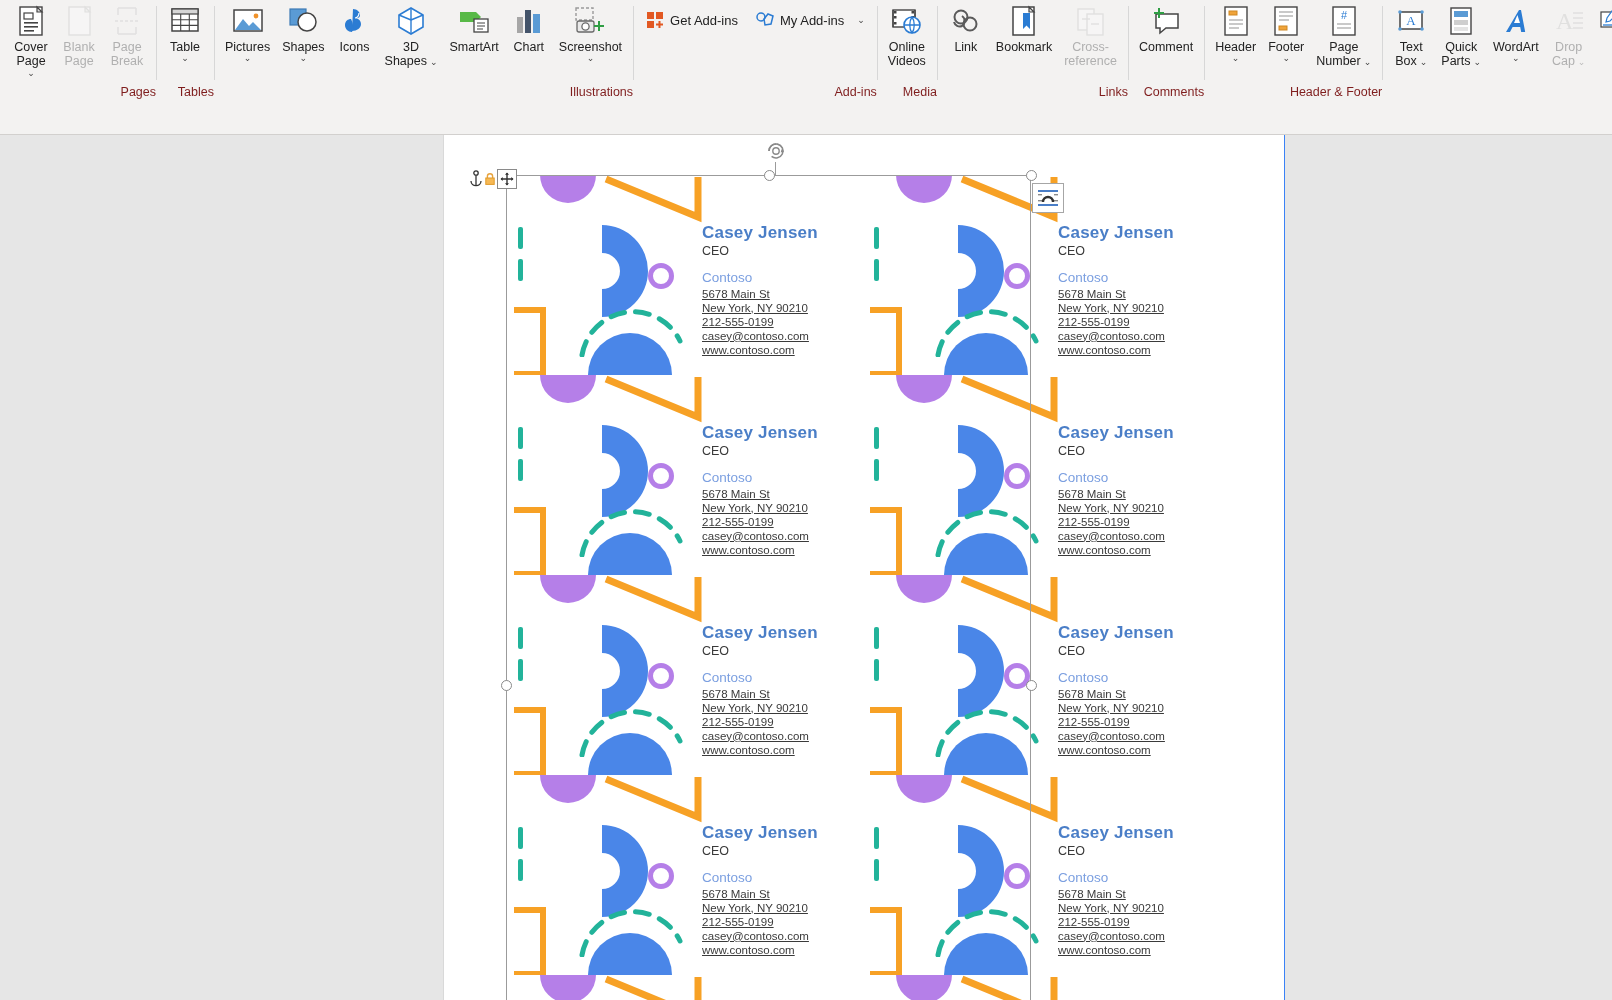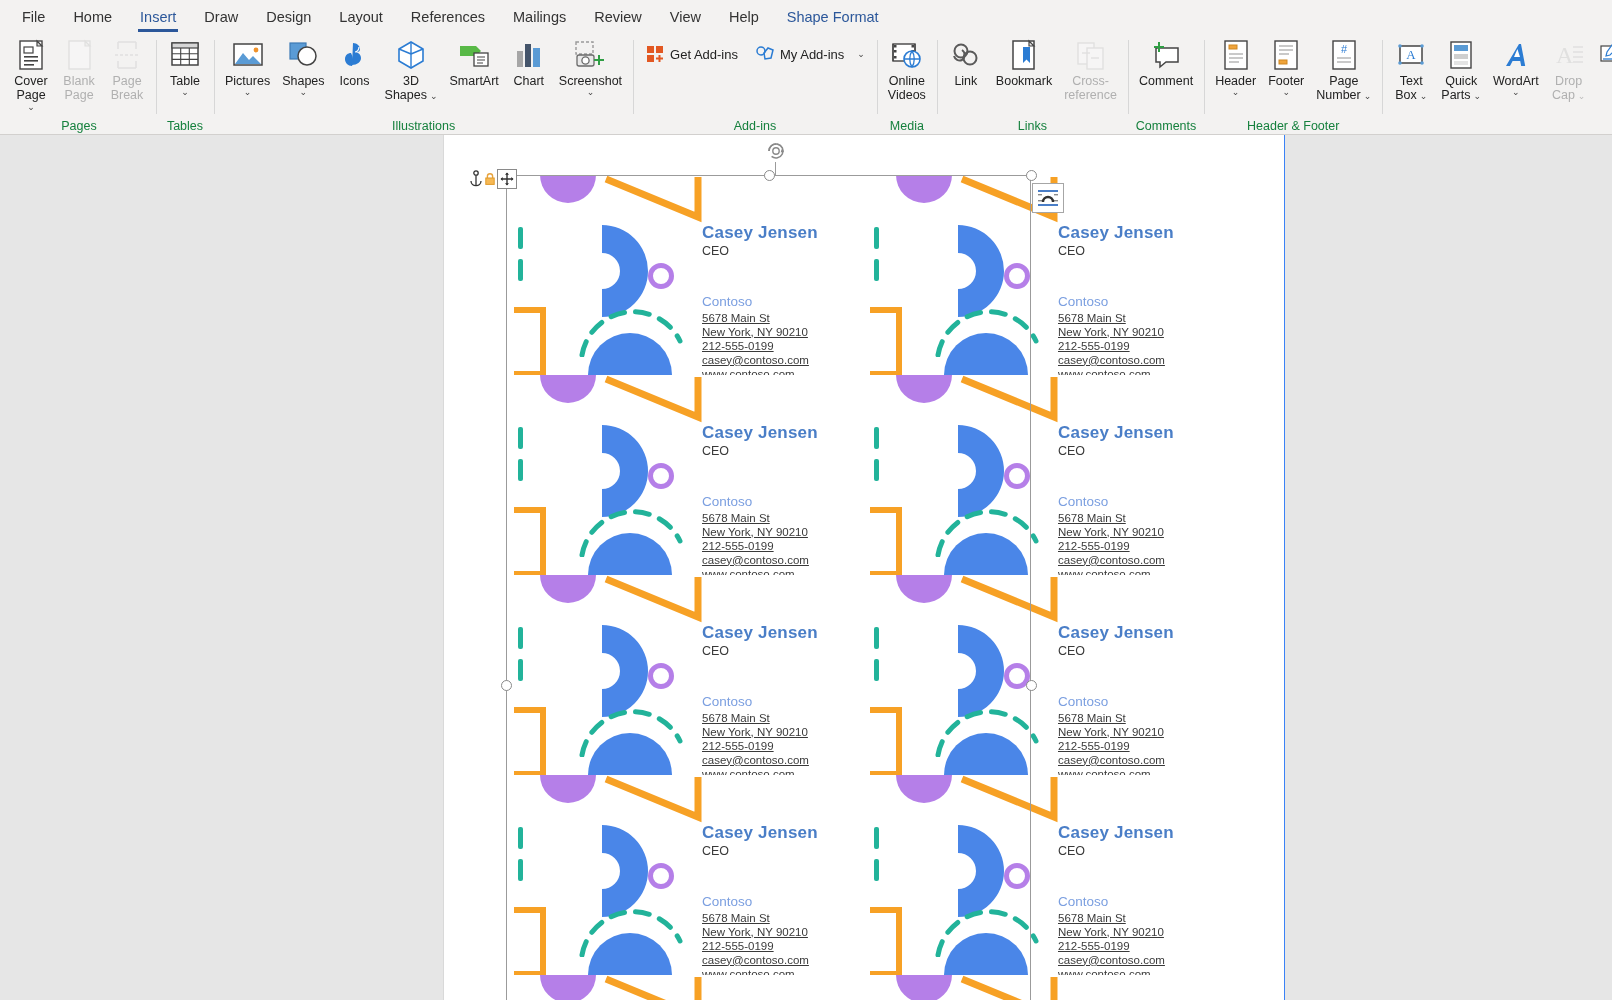"File" div.tabbar { html: <div> <div>File</div> <div>Home</div> <div>Insert</div> <div>Draw</div> <div>Design</div> <div>Layout</div> <div>References</div> <div>Mailings</div> <div>Review</div> <div>View</div> <div>Help</div> <div>Shape Format</div> </div> -> none }
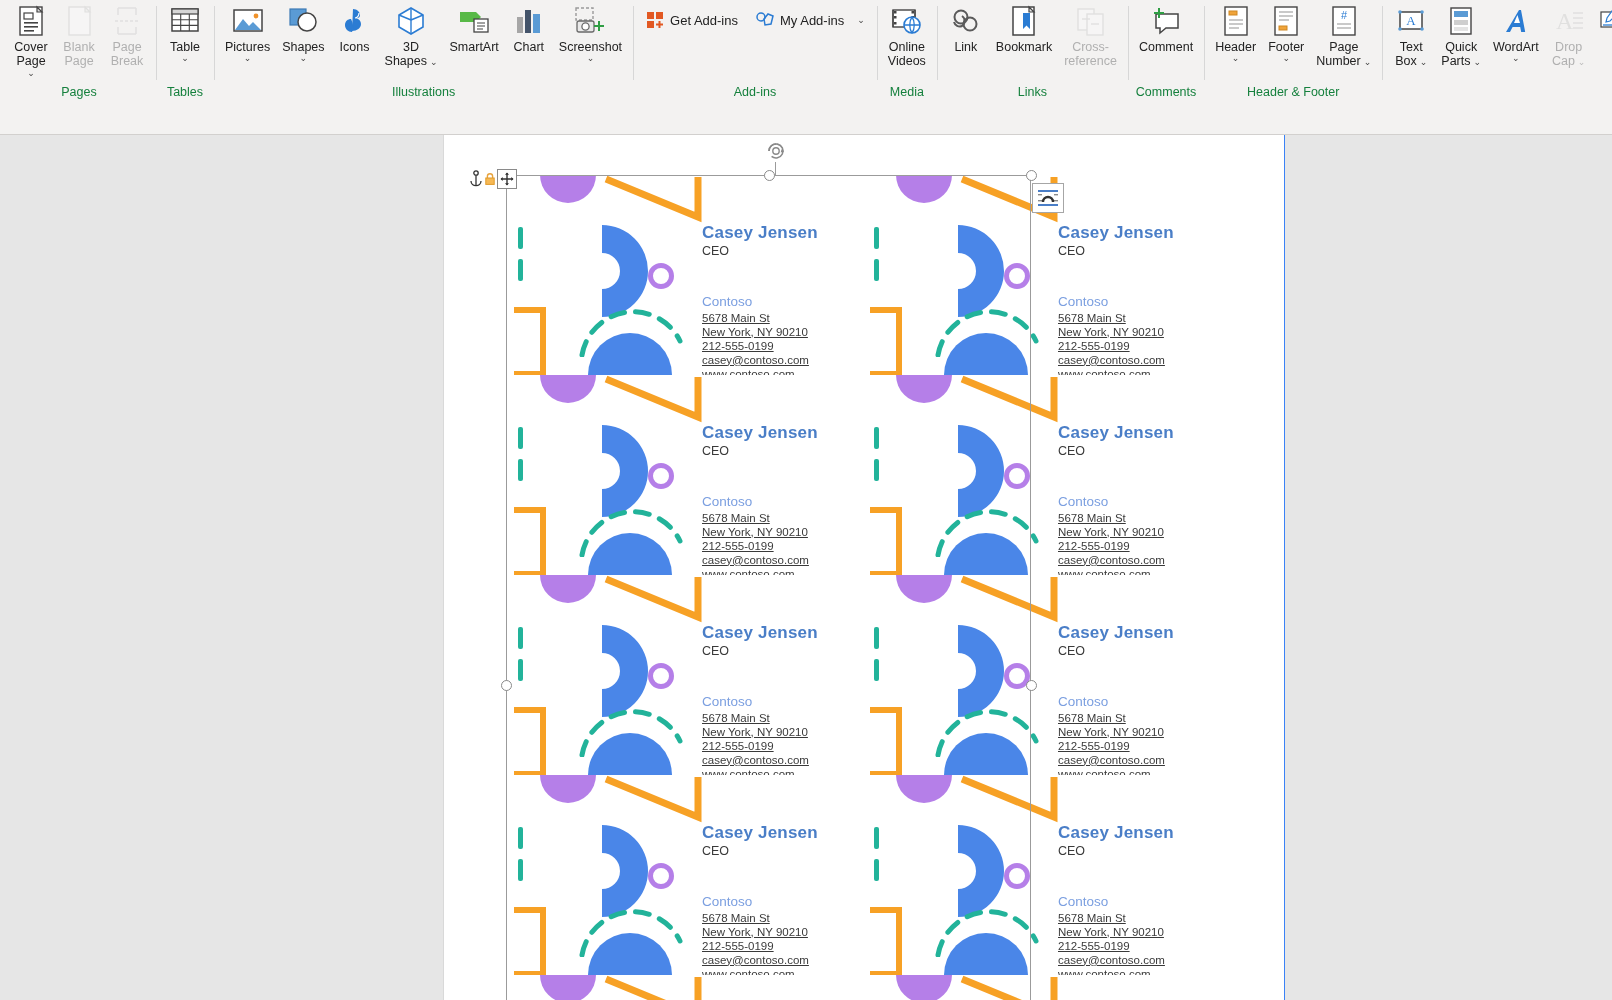"Pages" .glabel { color: #15803d -> #7f1d1d; text-align: center -> right }
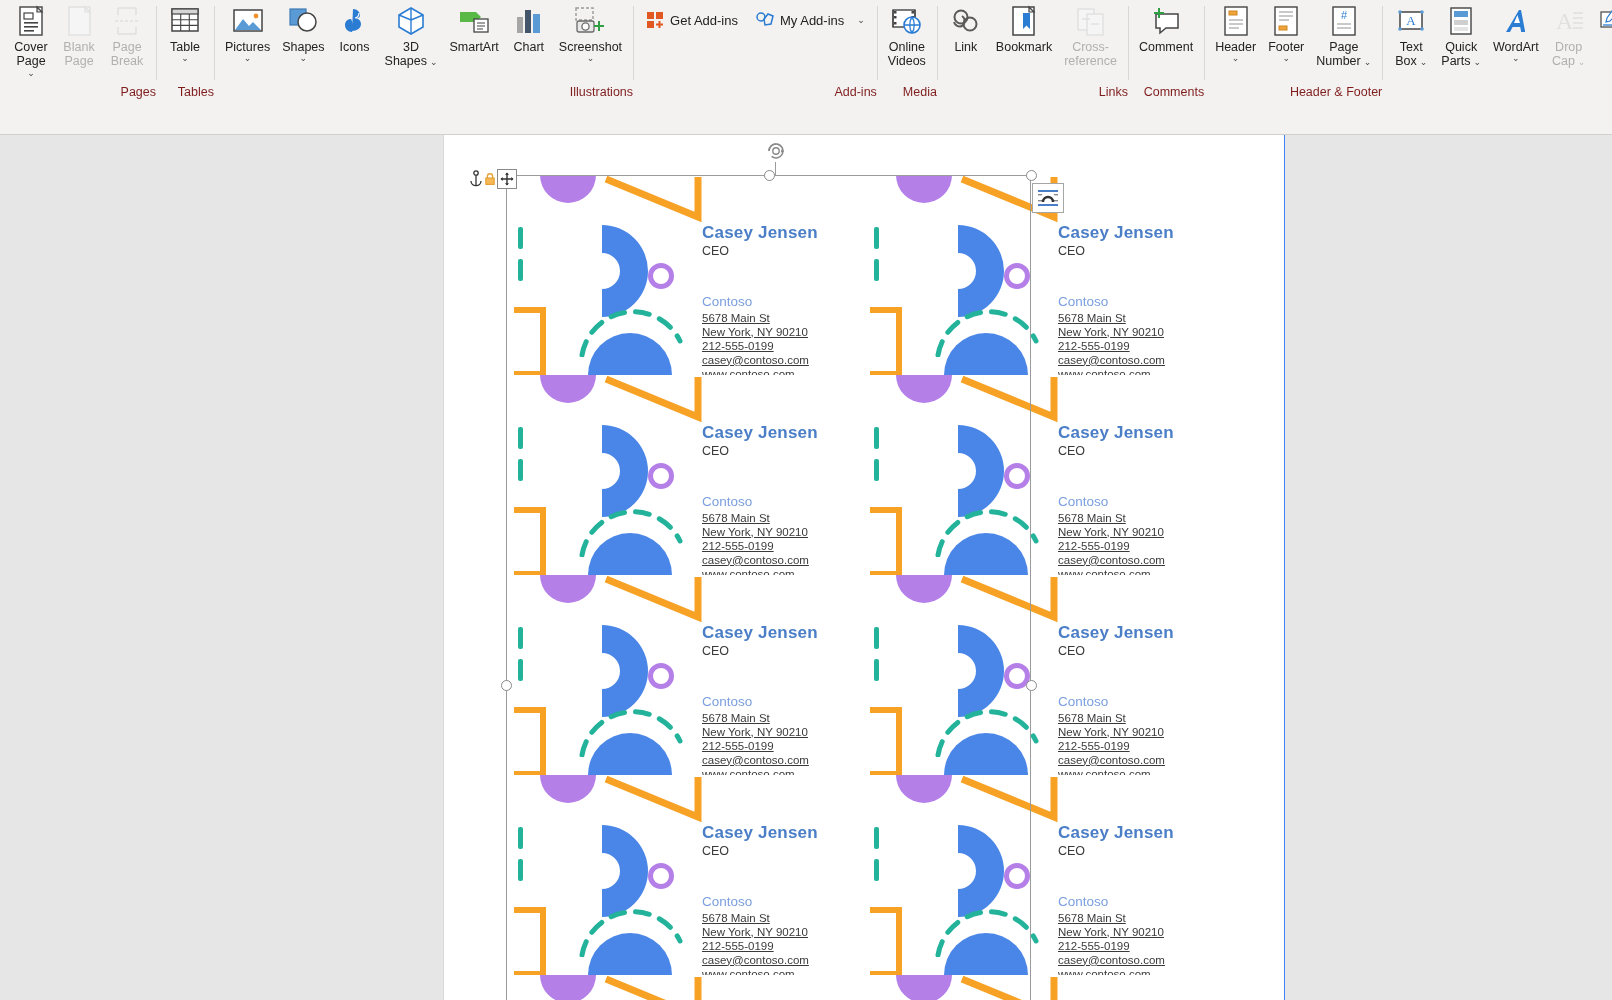"Contoso" .co { margin-top: 36px -> 12px }
